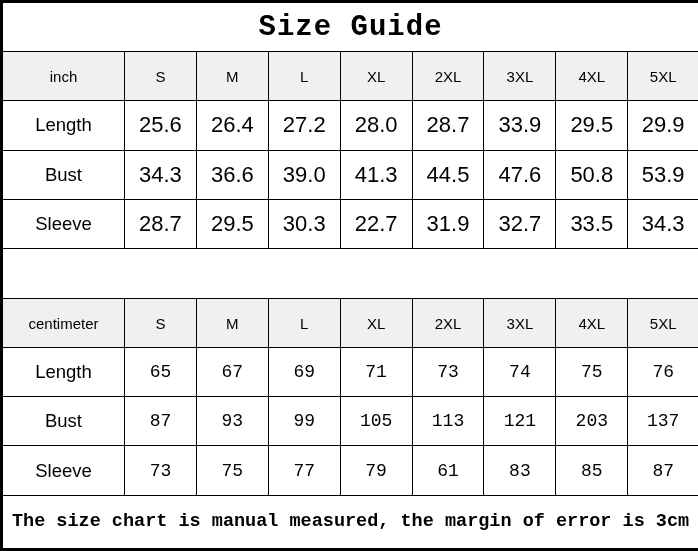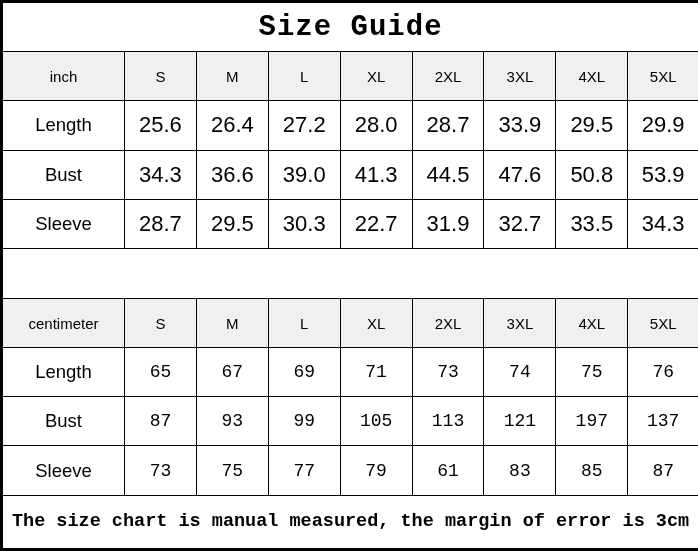"197" td.val { text: 197 -> 203 }
